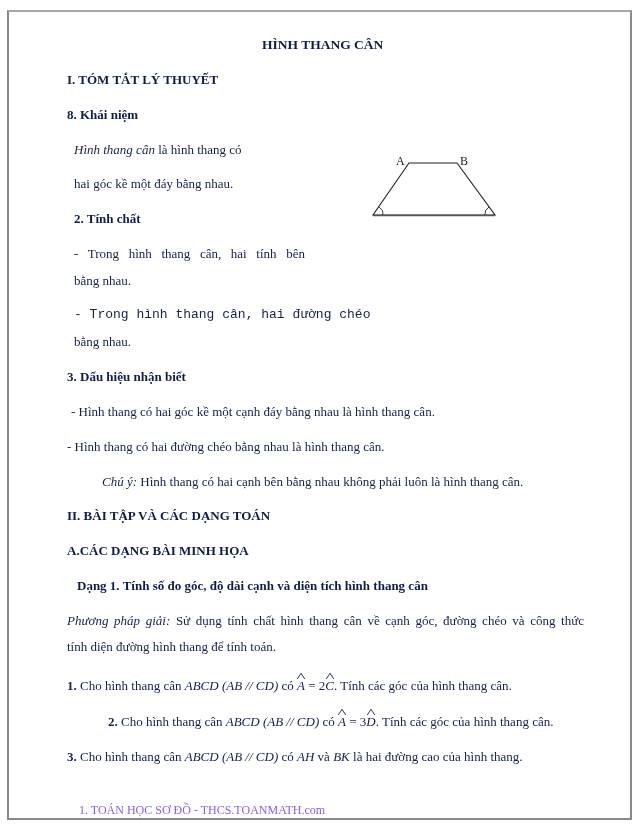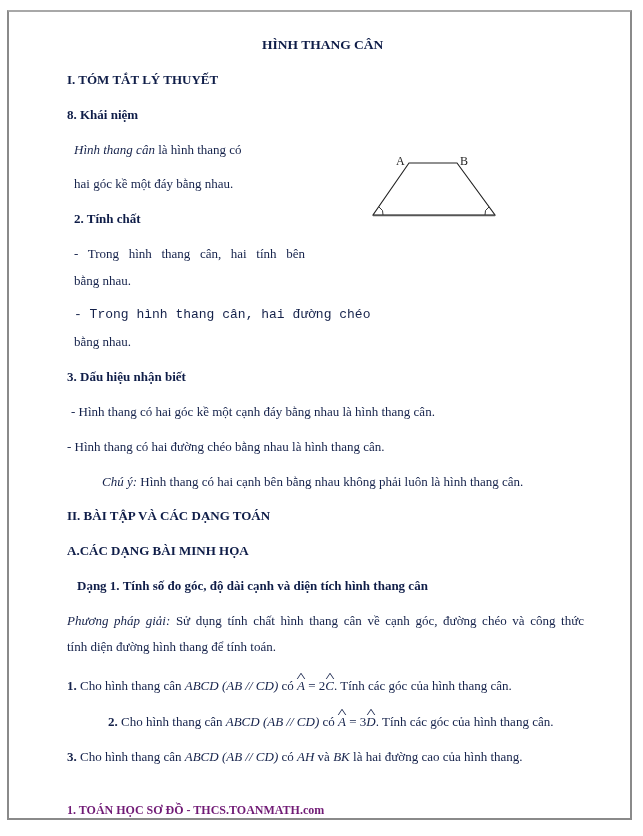"1. TOÁN HỌC SƠ ĐỒ" .footer { color: #701a75 -> #8b5cf6; font-weight: bold -> normal; margin-left: none -> 12px }
